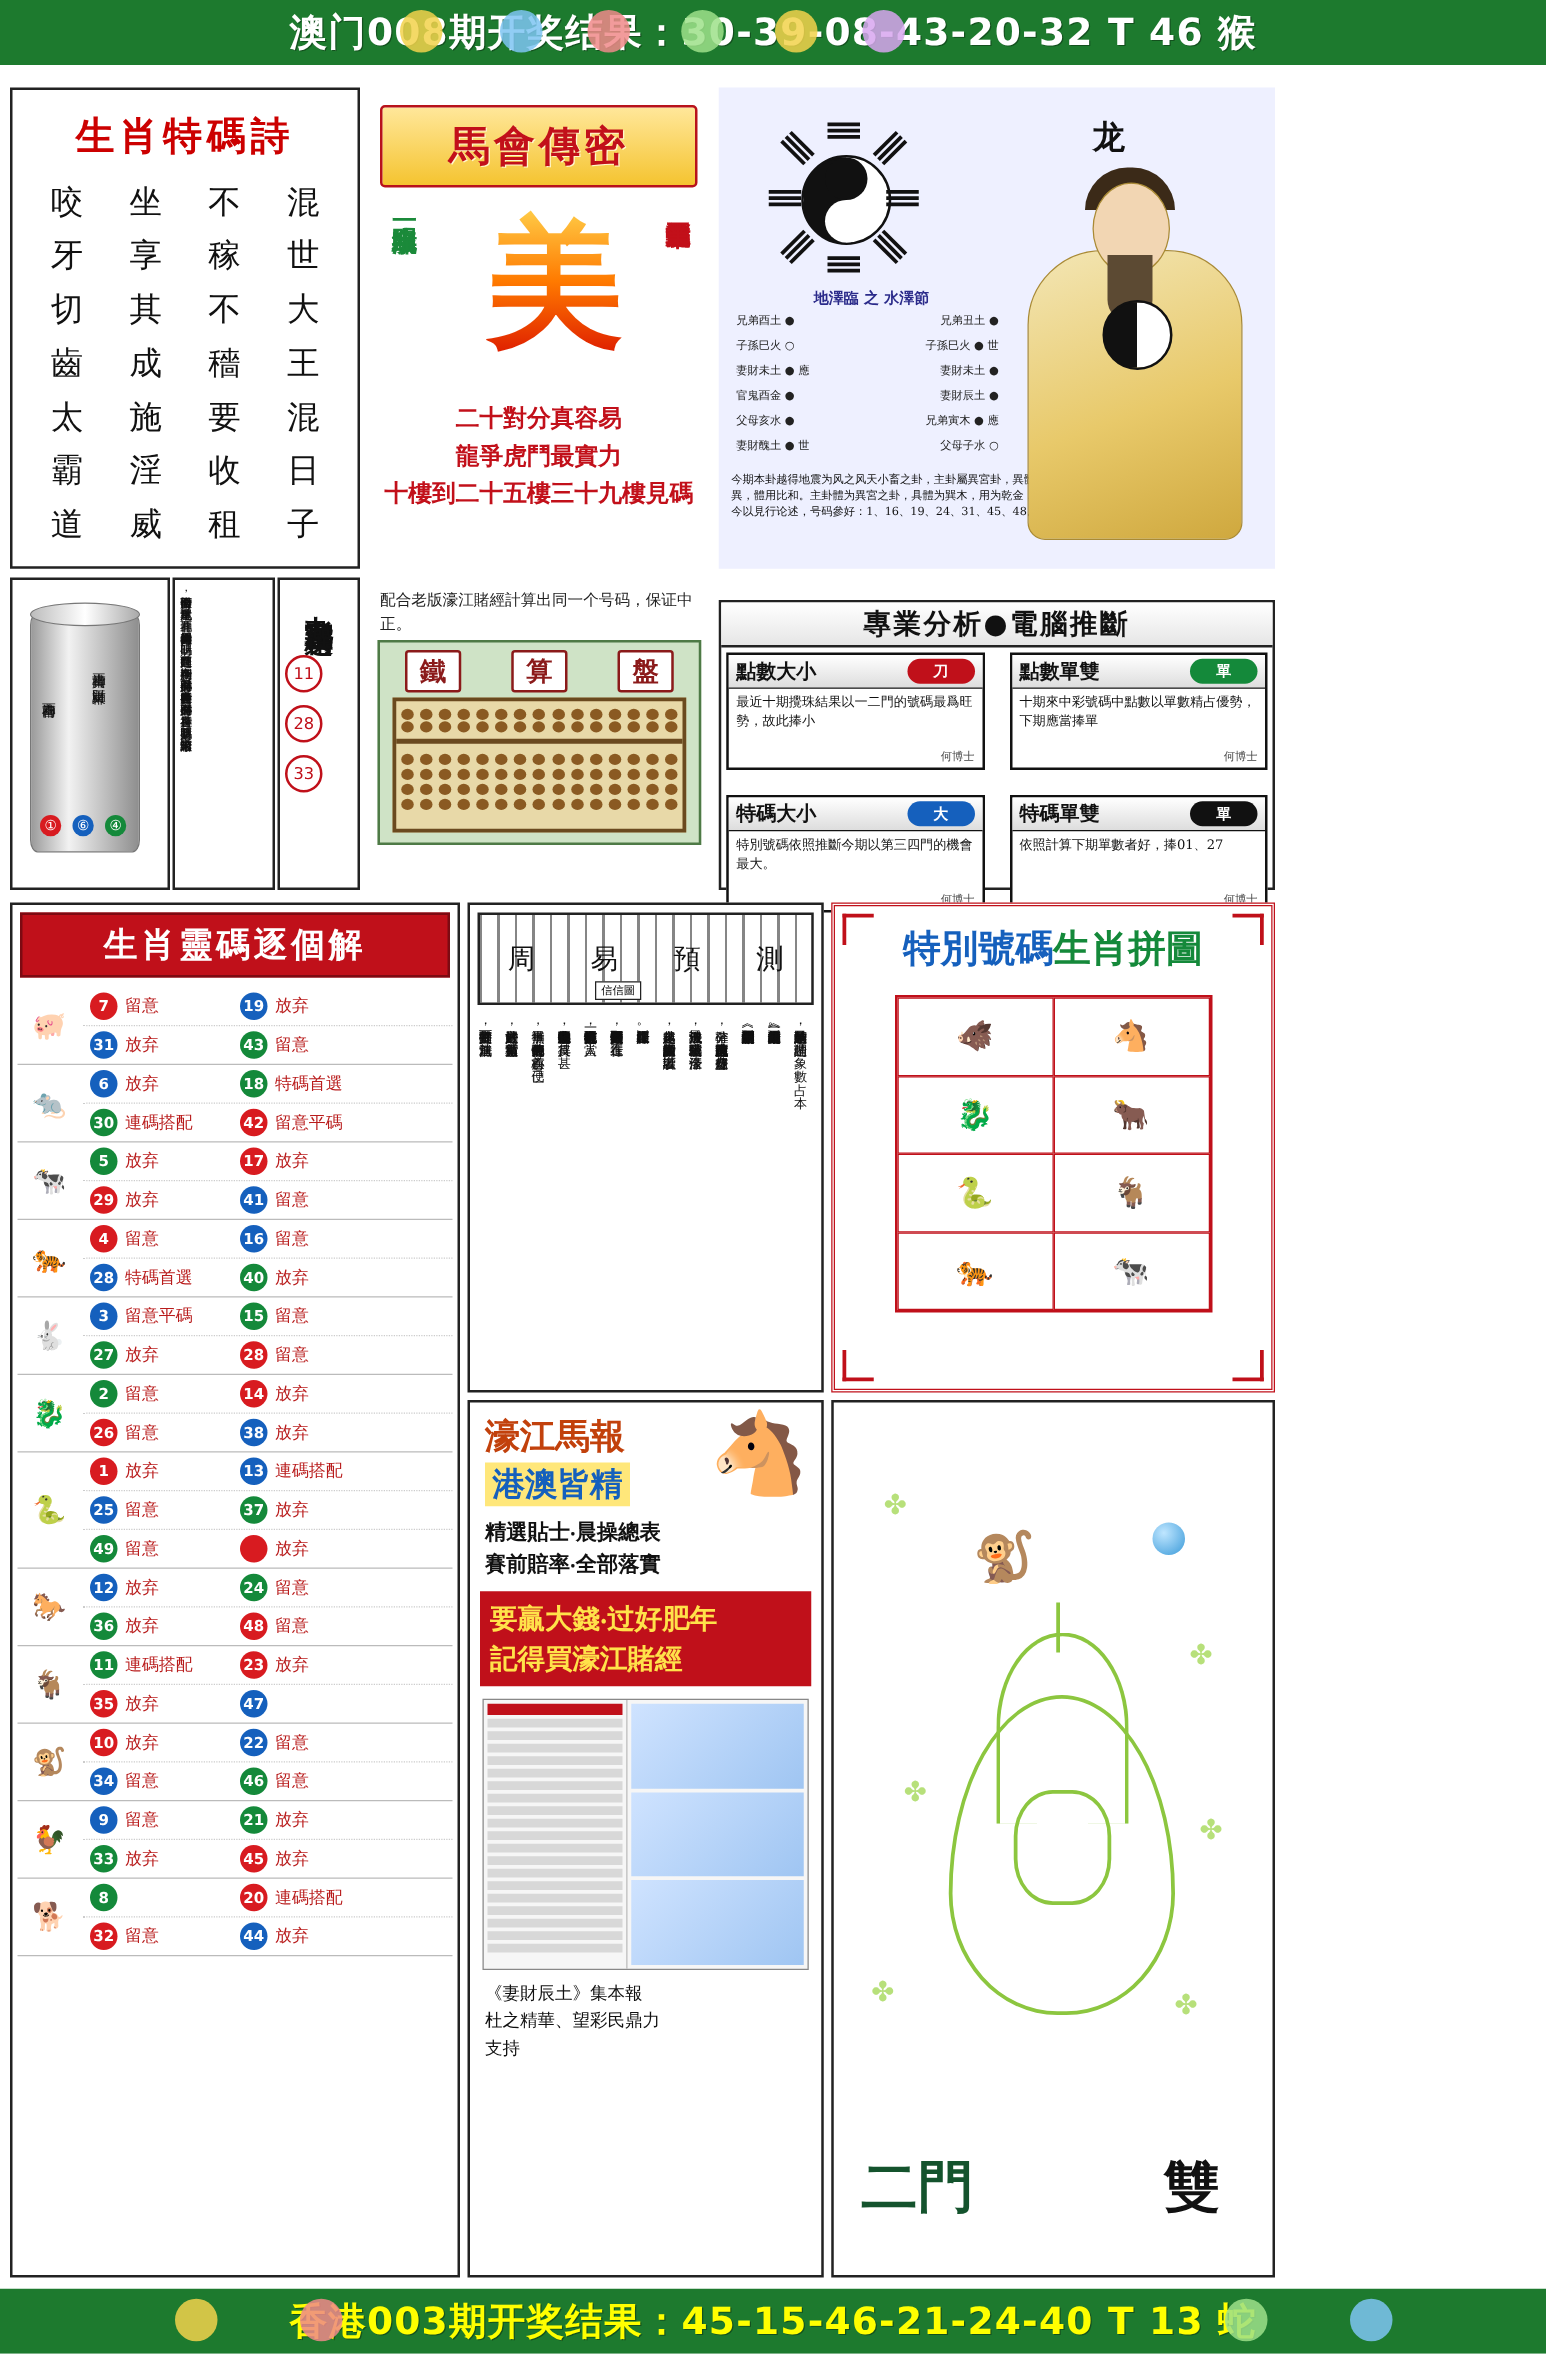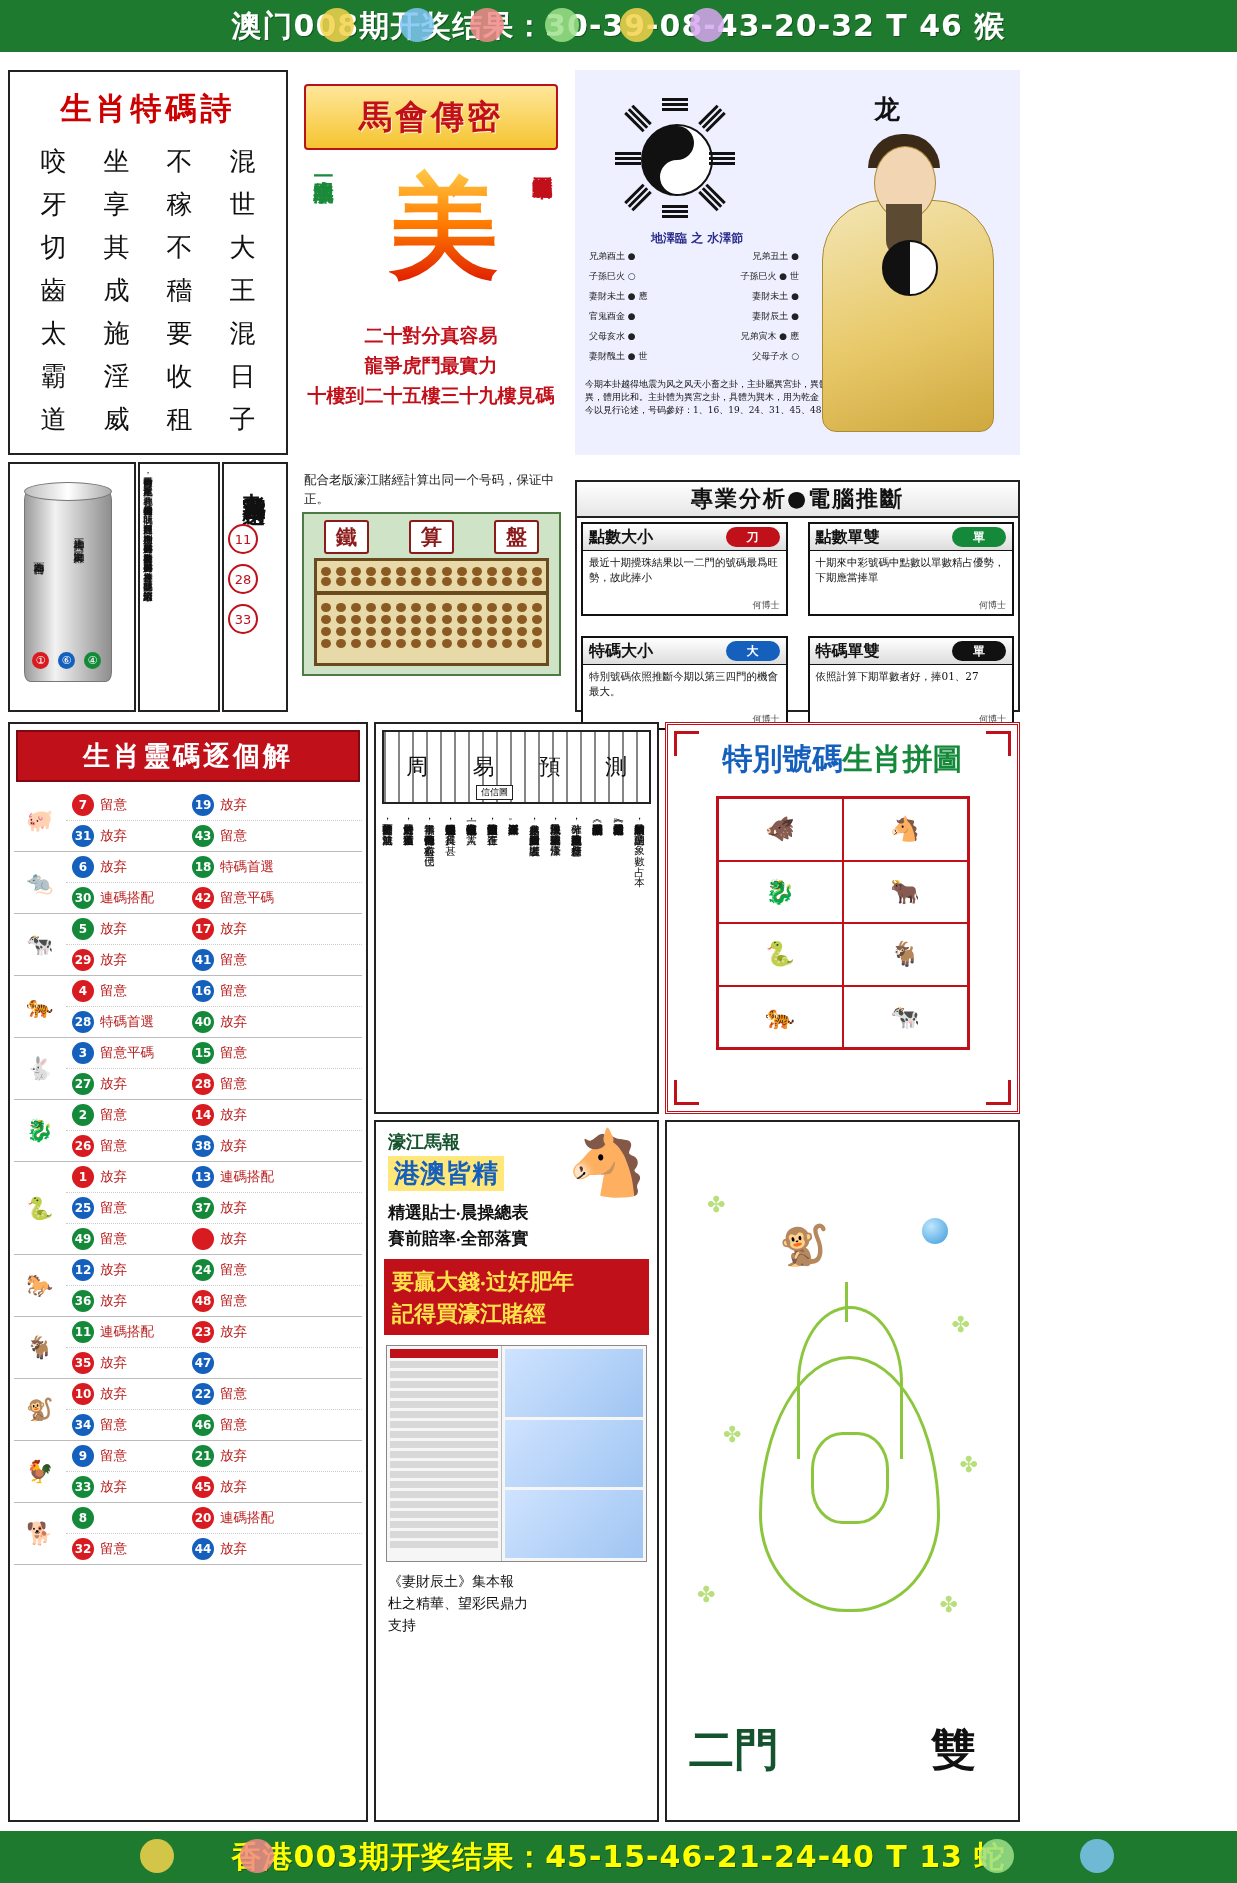"濠江馬報" .hj-title1 { color: #14532d -> #c2410c; font-size: 18px -> 28px }
